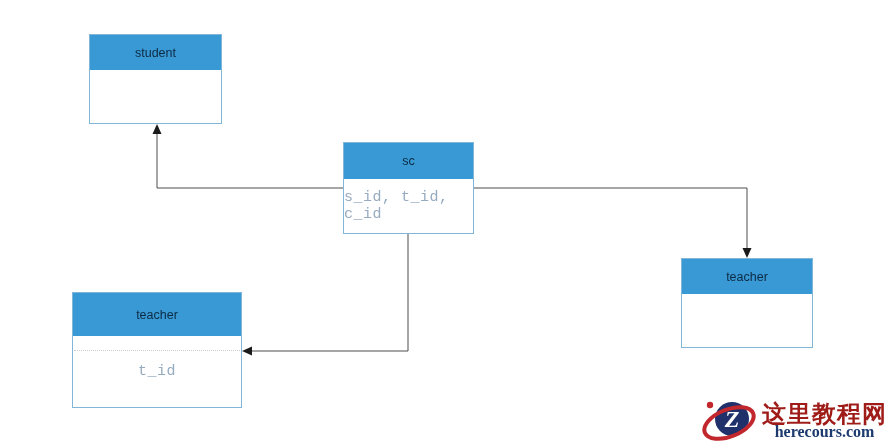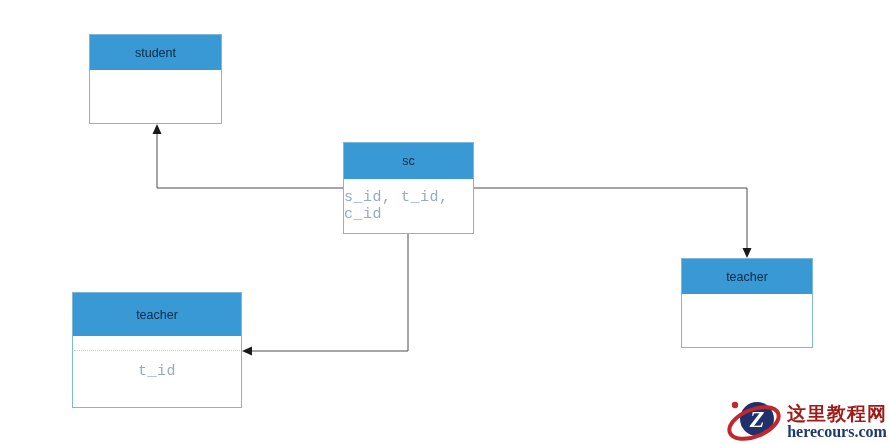"这里教程网" #watermark-site-name { font-size: 19px -> 24px }
